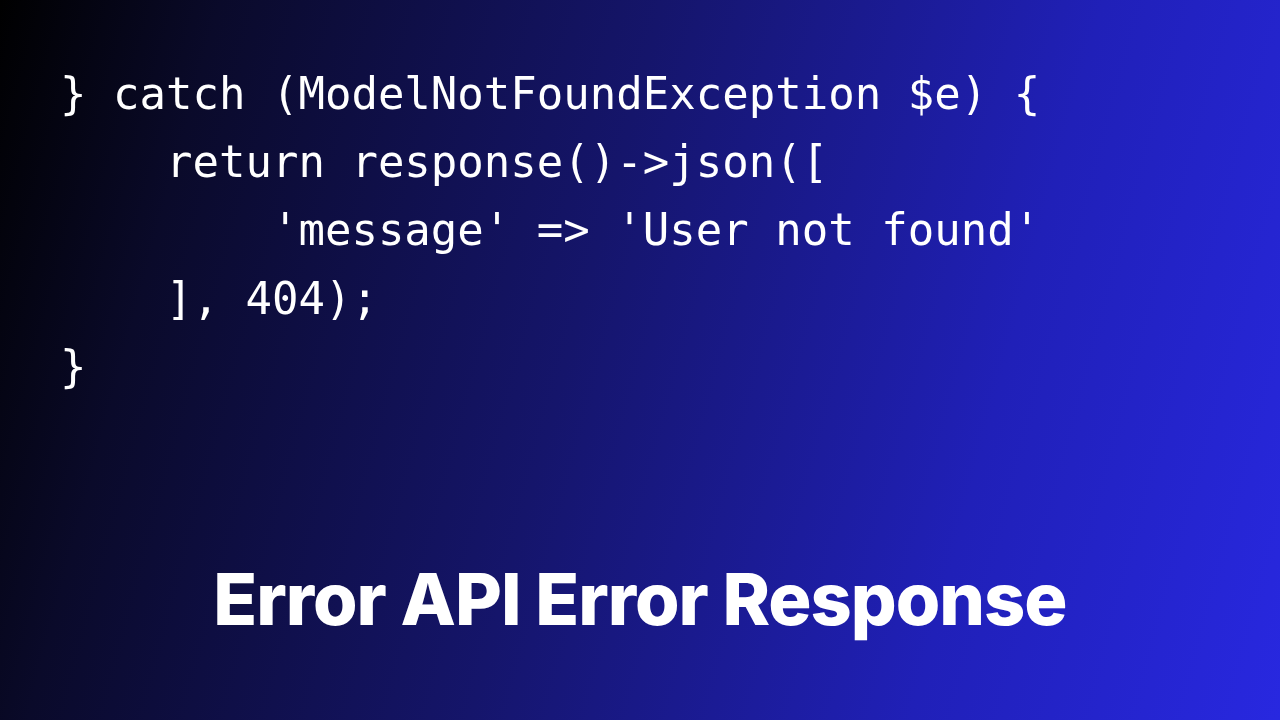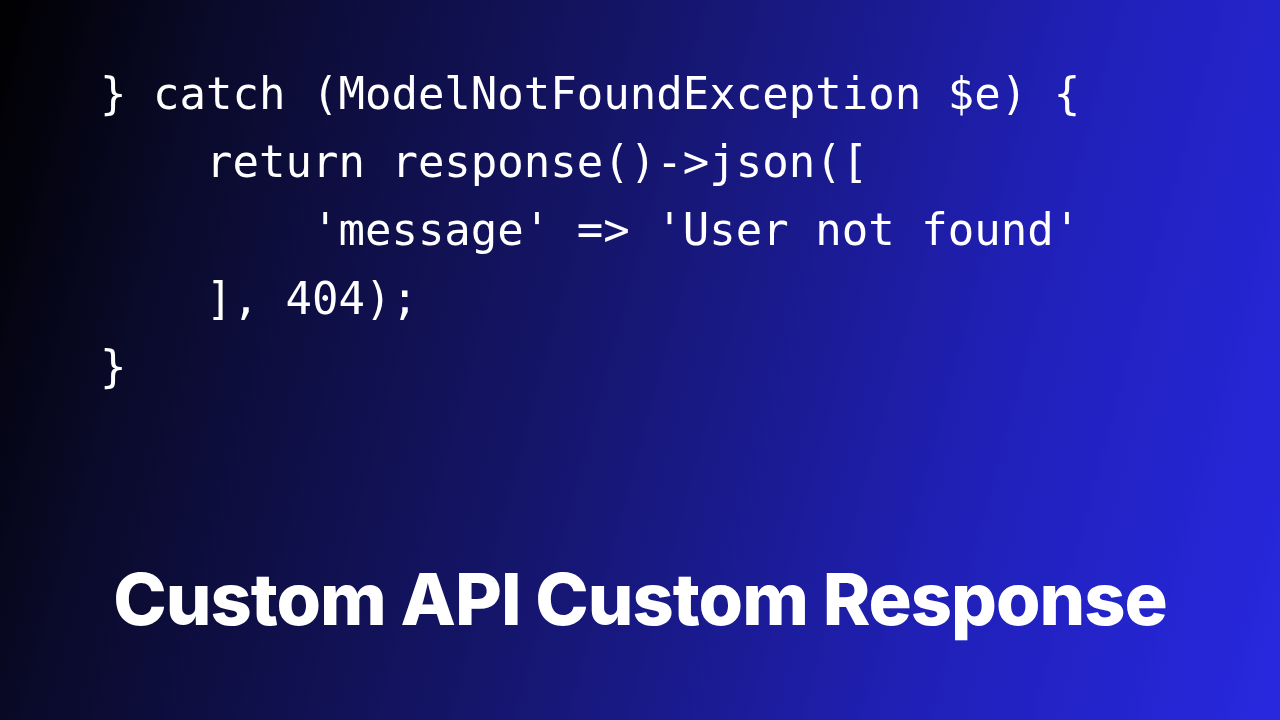"} catch (ModelNotFoundException $e) {" .code-block { margin-left: 40px -> none }
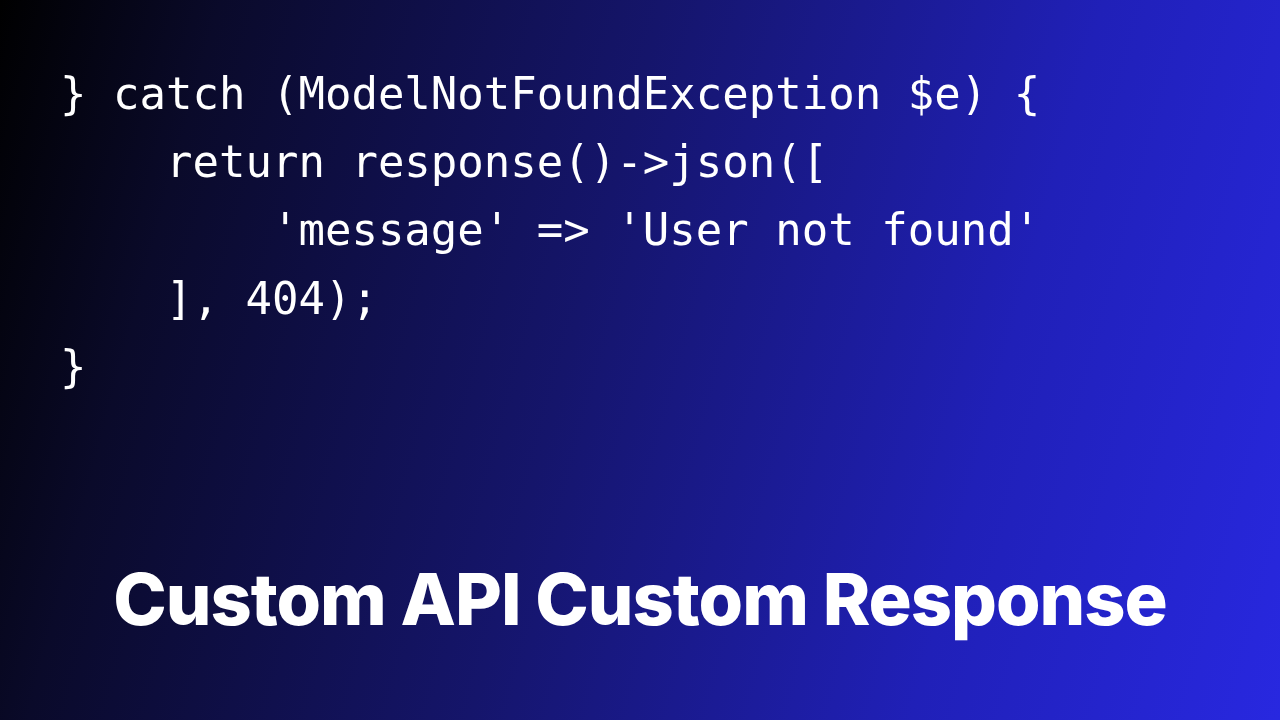"Custom API Custom Response" div.title { text: Custom API Custom -> Error API Error }
